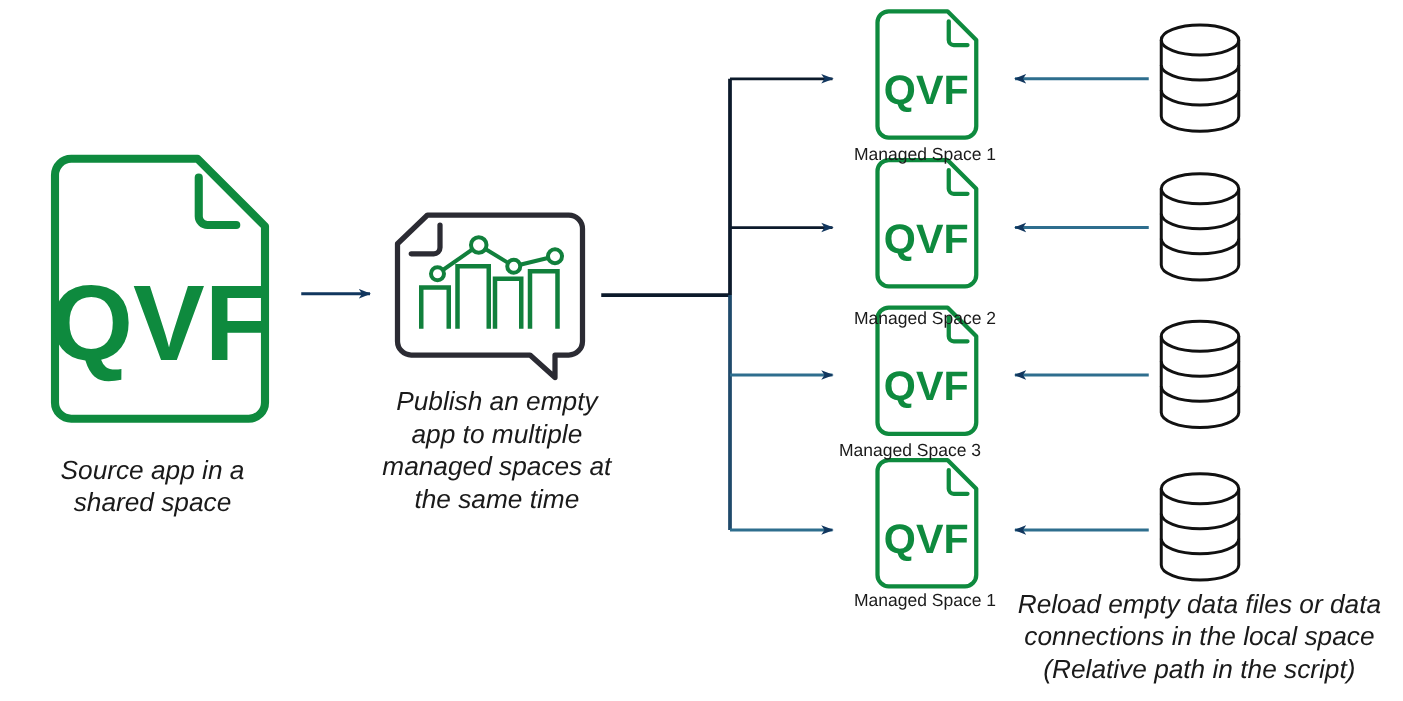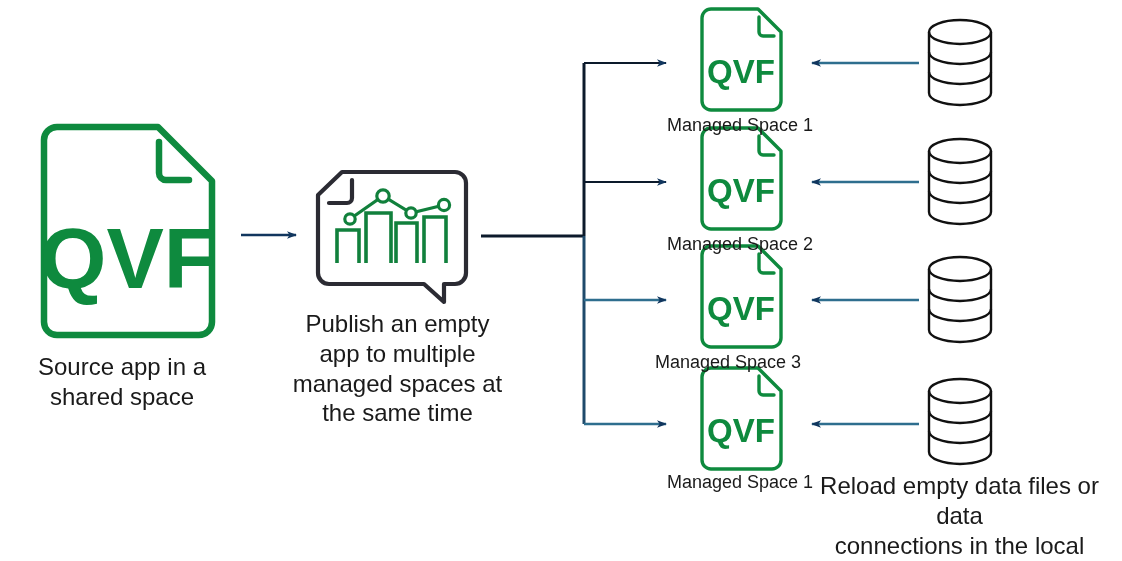"Managed Space 1" .space-label { font-size: 18px -> 14px }
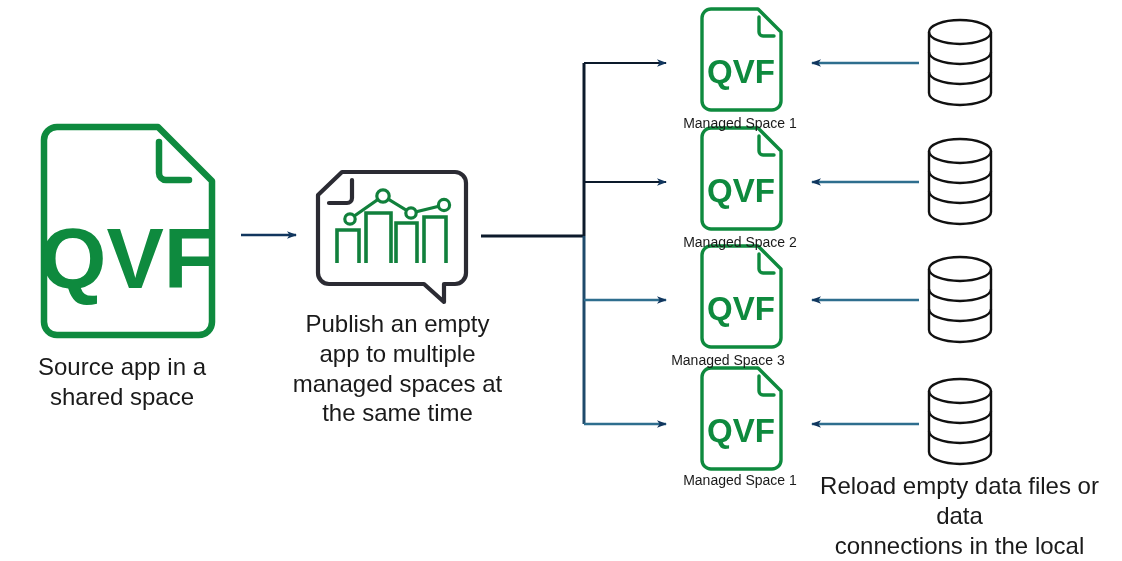"Managed Space 2" #space-label-1 { top: 234px -> 246px }
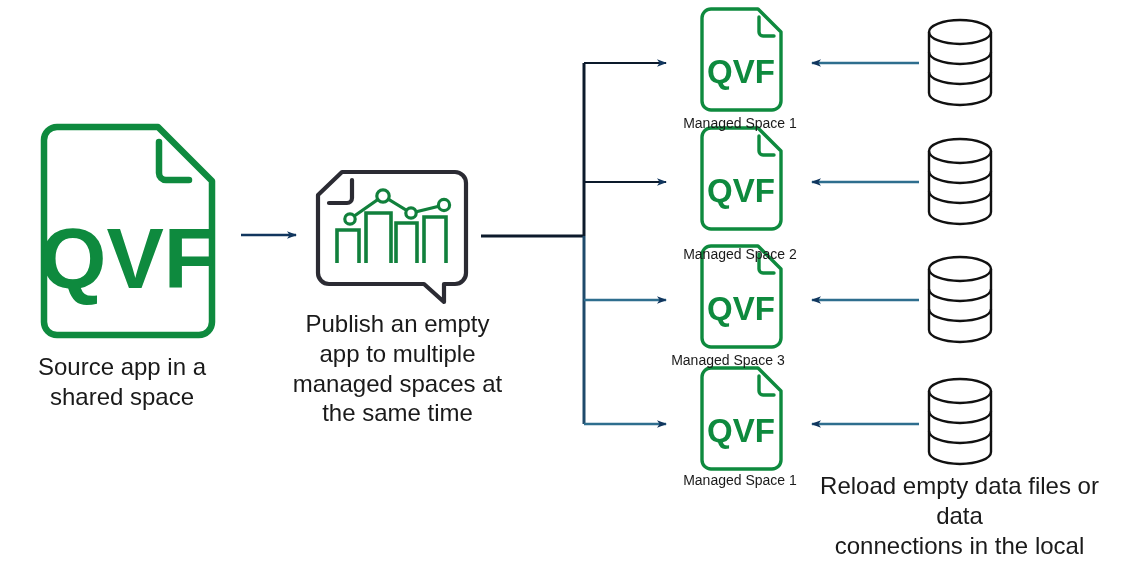"Publish an empty" .caption-lg { font-size: 24px -> 21px; font-style: none -> italic }
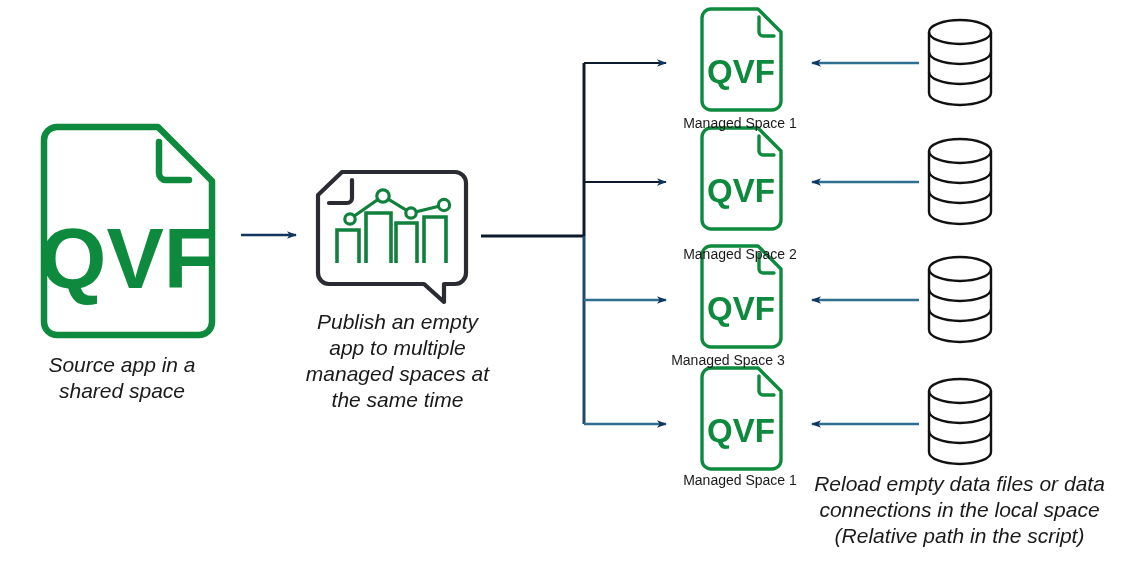"Source app in a" #caption-source { top: 352px -> 364px }
